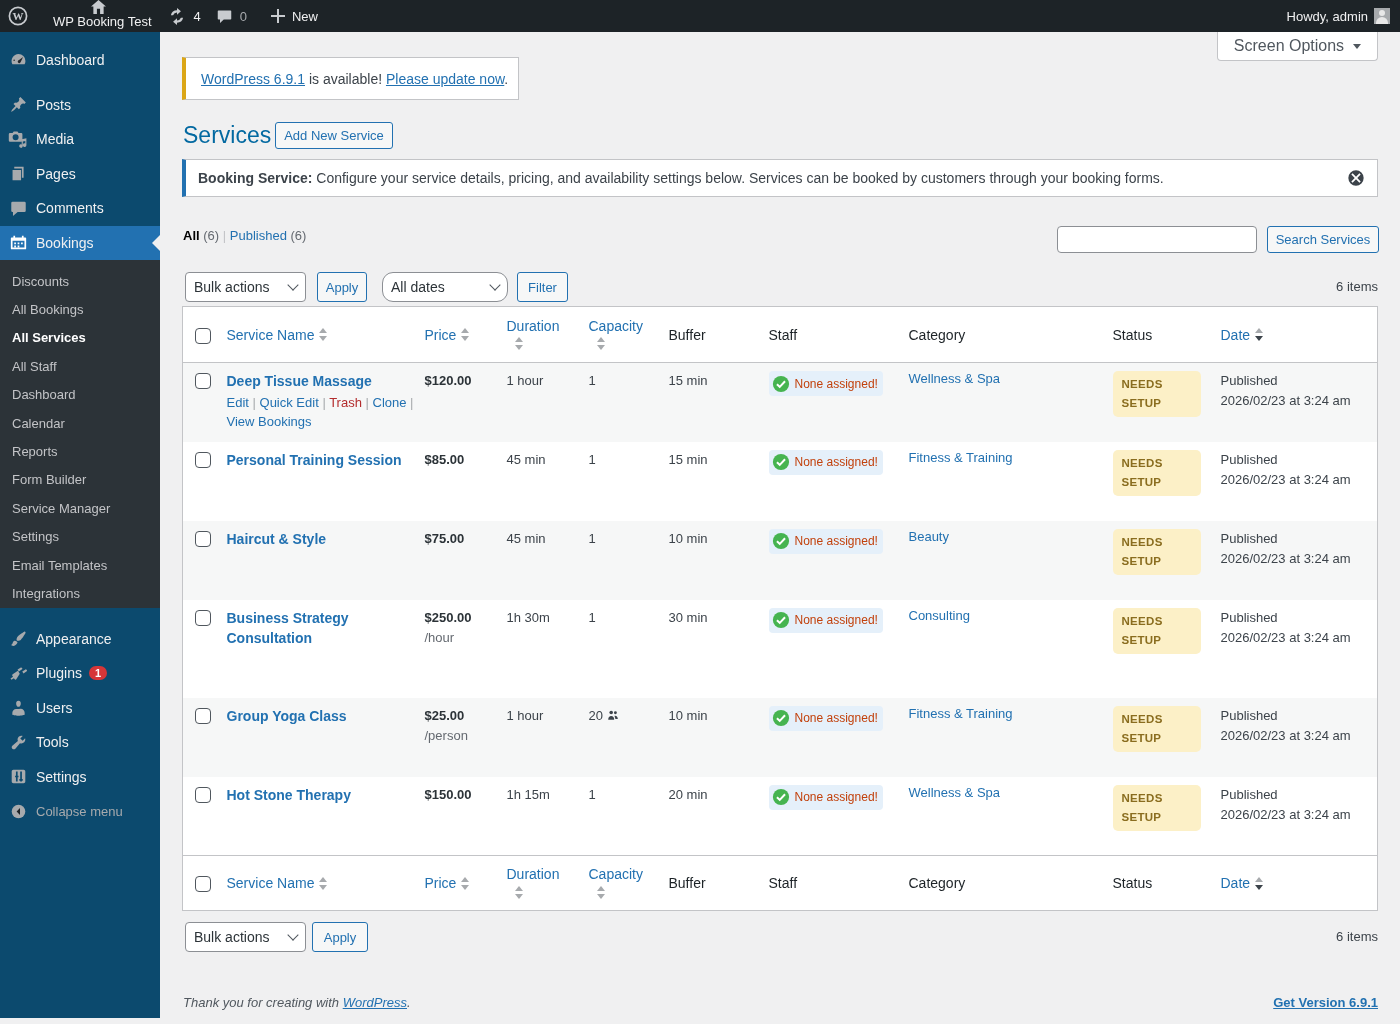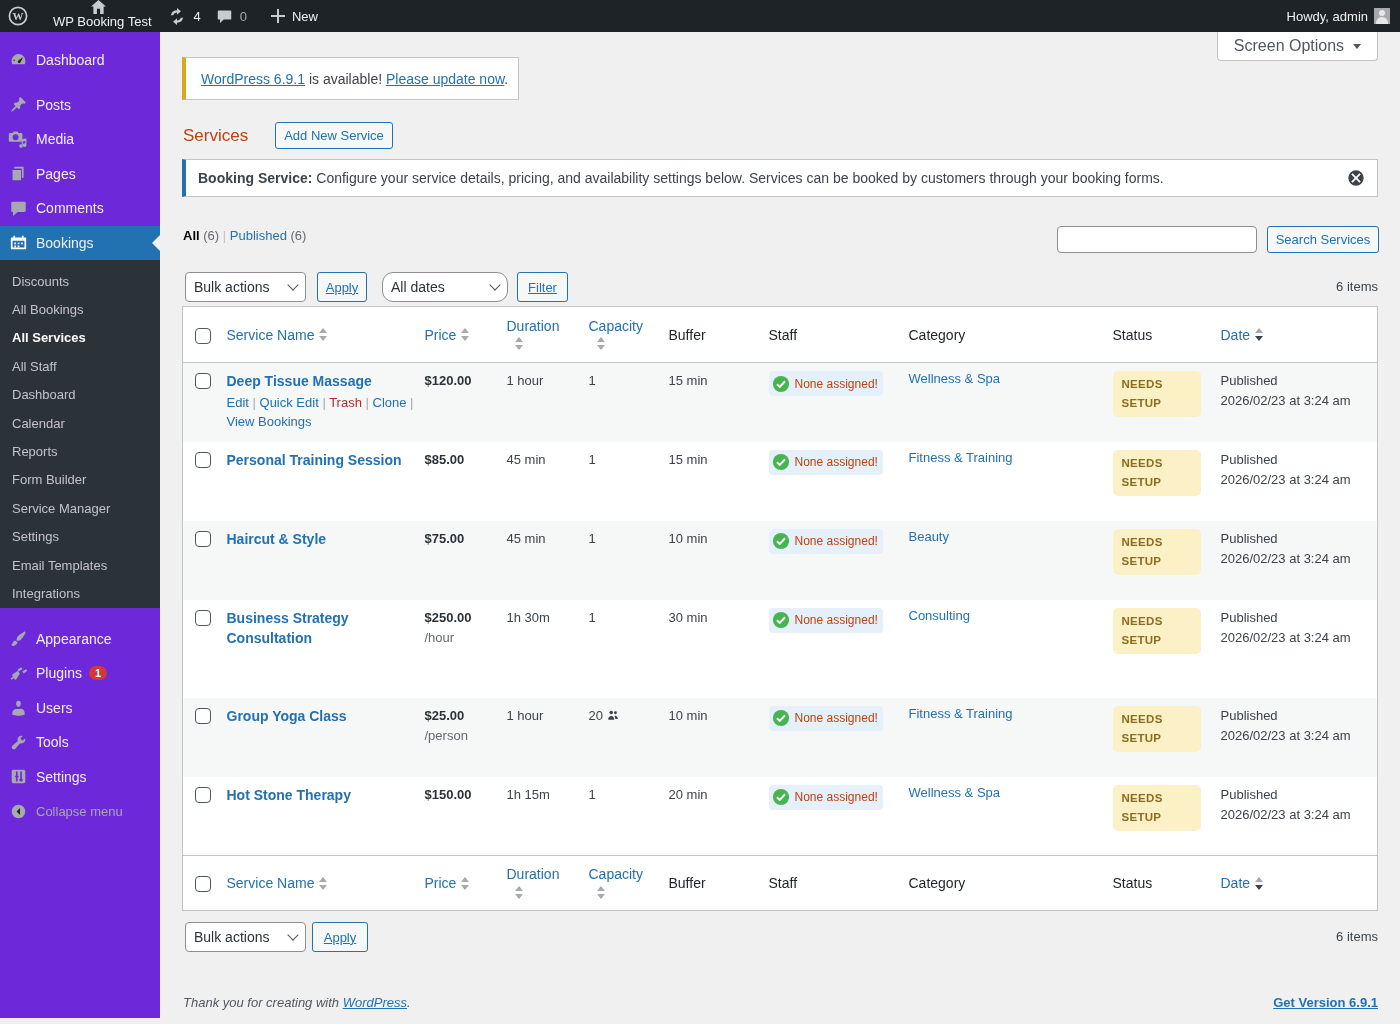"Dashboard" #sidemenu { background: #6d28d9 -> #0c4a6e }
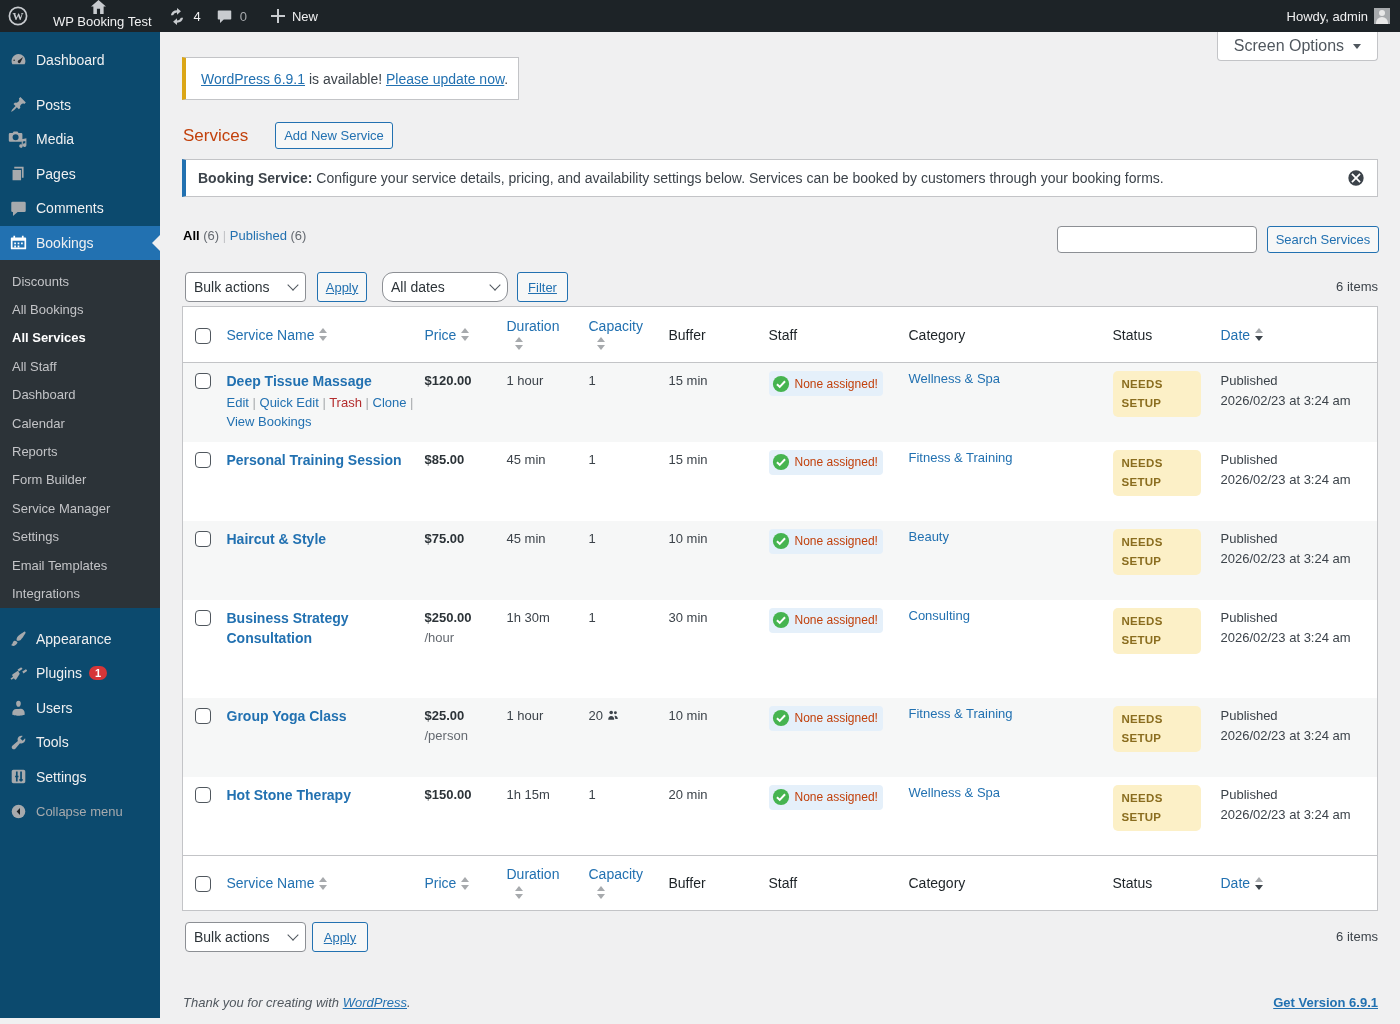"Services" h1 { color: #c2410c -> #0369a1; font-size: 17px -> 23px }
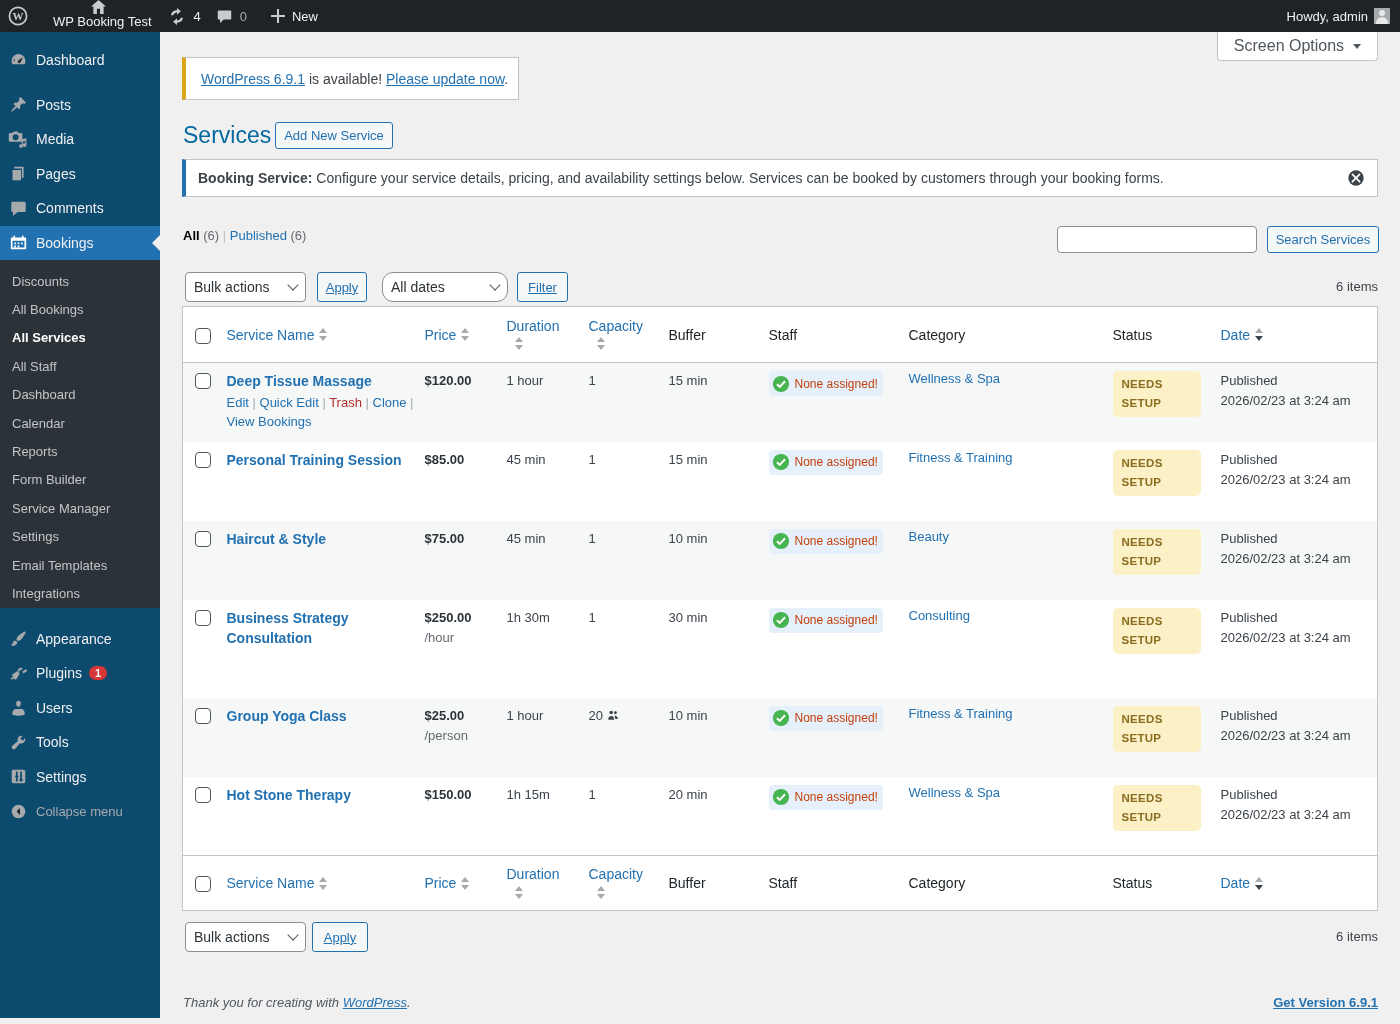"Apply" .btn2 { text-decoration: underline -> none }
